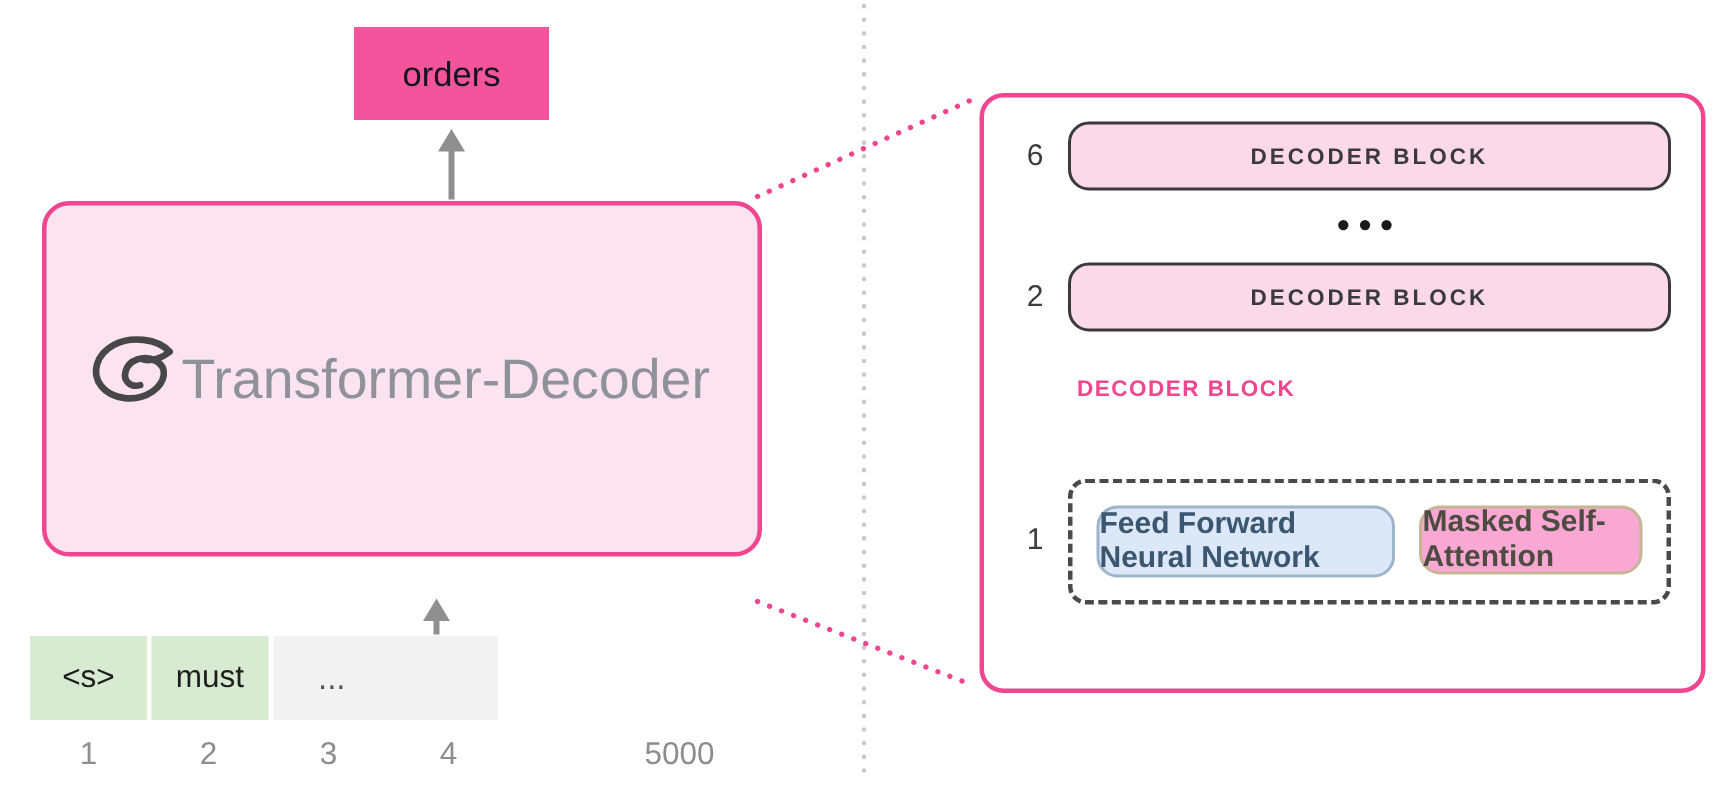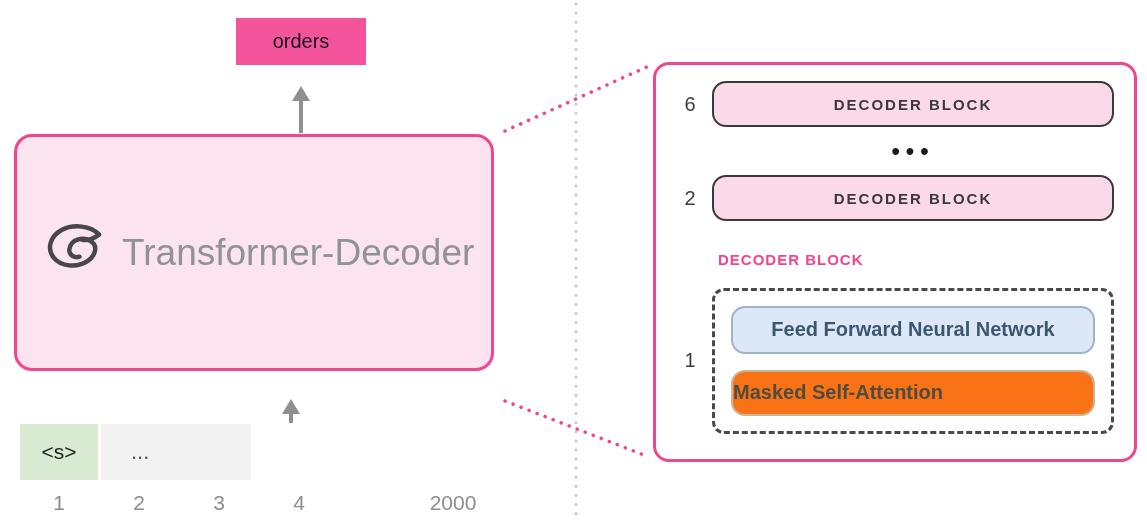"orders" .output-box { font-size: 20px -> 23px; height: 47px -> 62px }
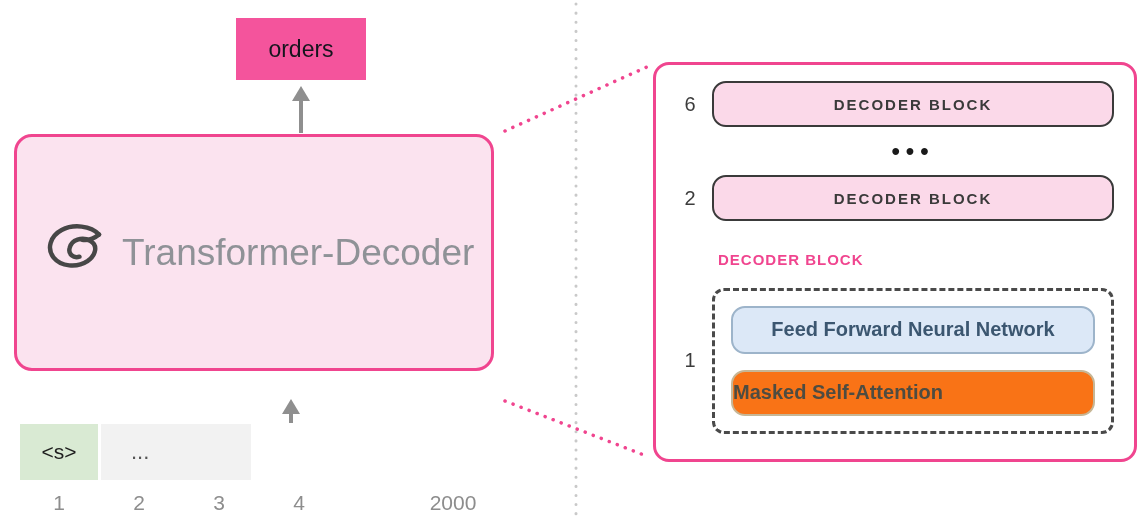"Transformer-Decoder" .model-box { gap: 15px -> none; left: 14px -> 28px }
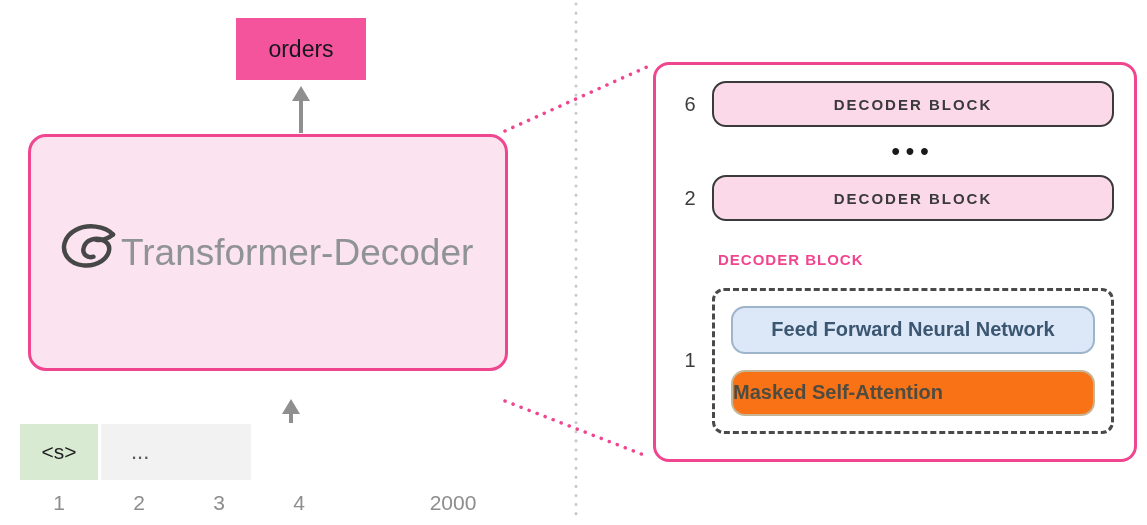"Feed Forward Neural Network" .dashed-box { flex-direction: column -> row }
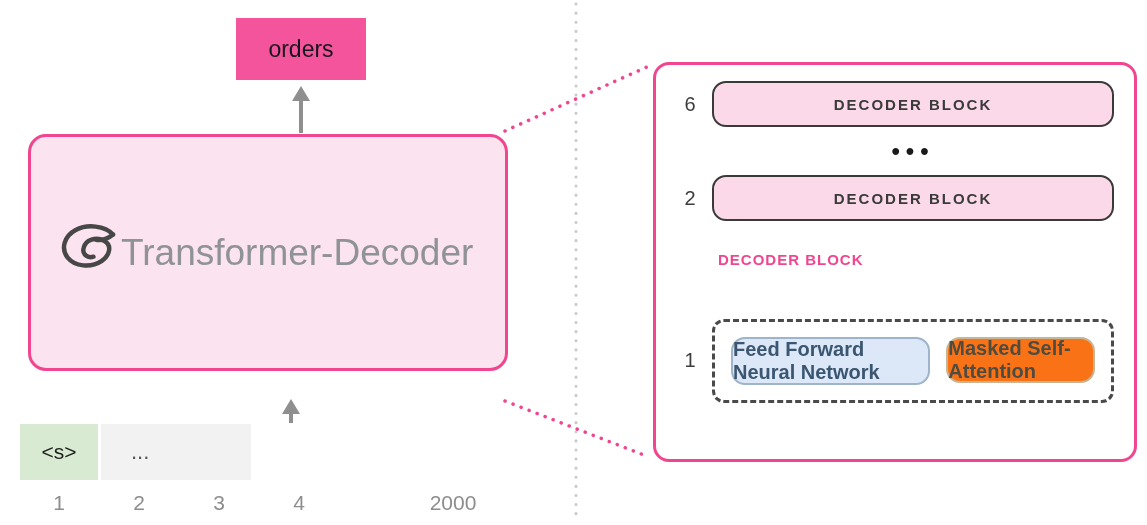"Masked Self-Attention" .masked-box { background: #f97316 -> #f9a8d4 }
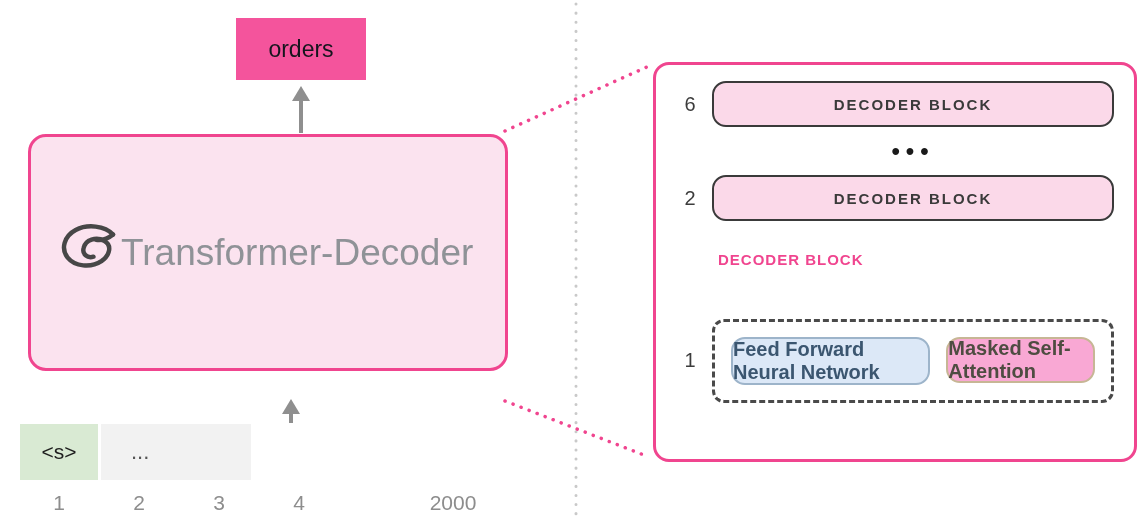"must" div.token { html: none -> <div> <span>must</span> </div> }
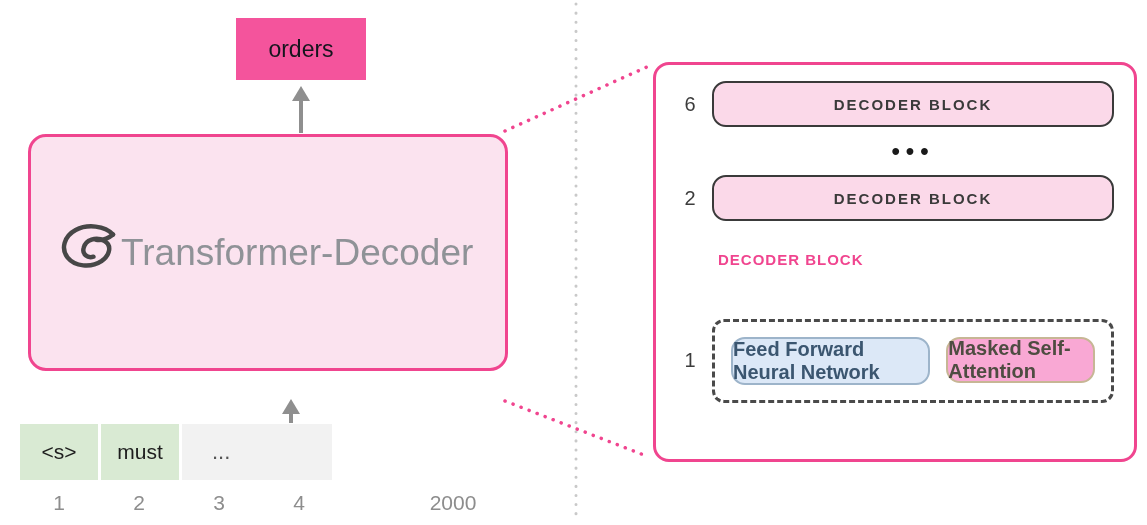"2000" span.pos-num { text: 2000 -> 5000 }
